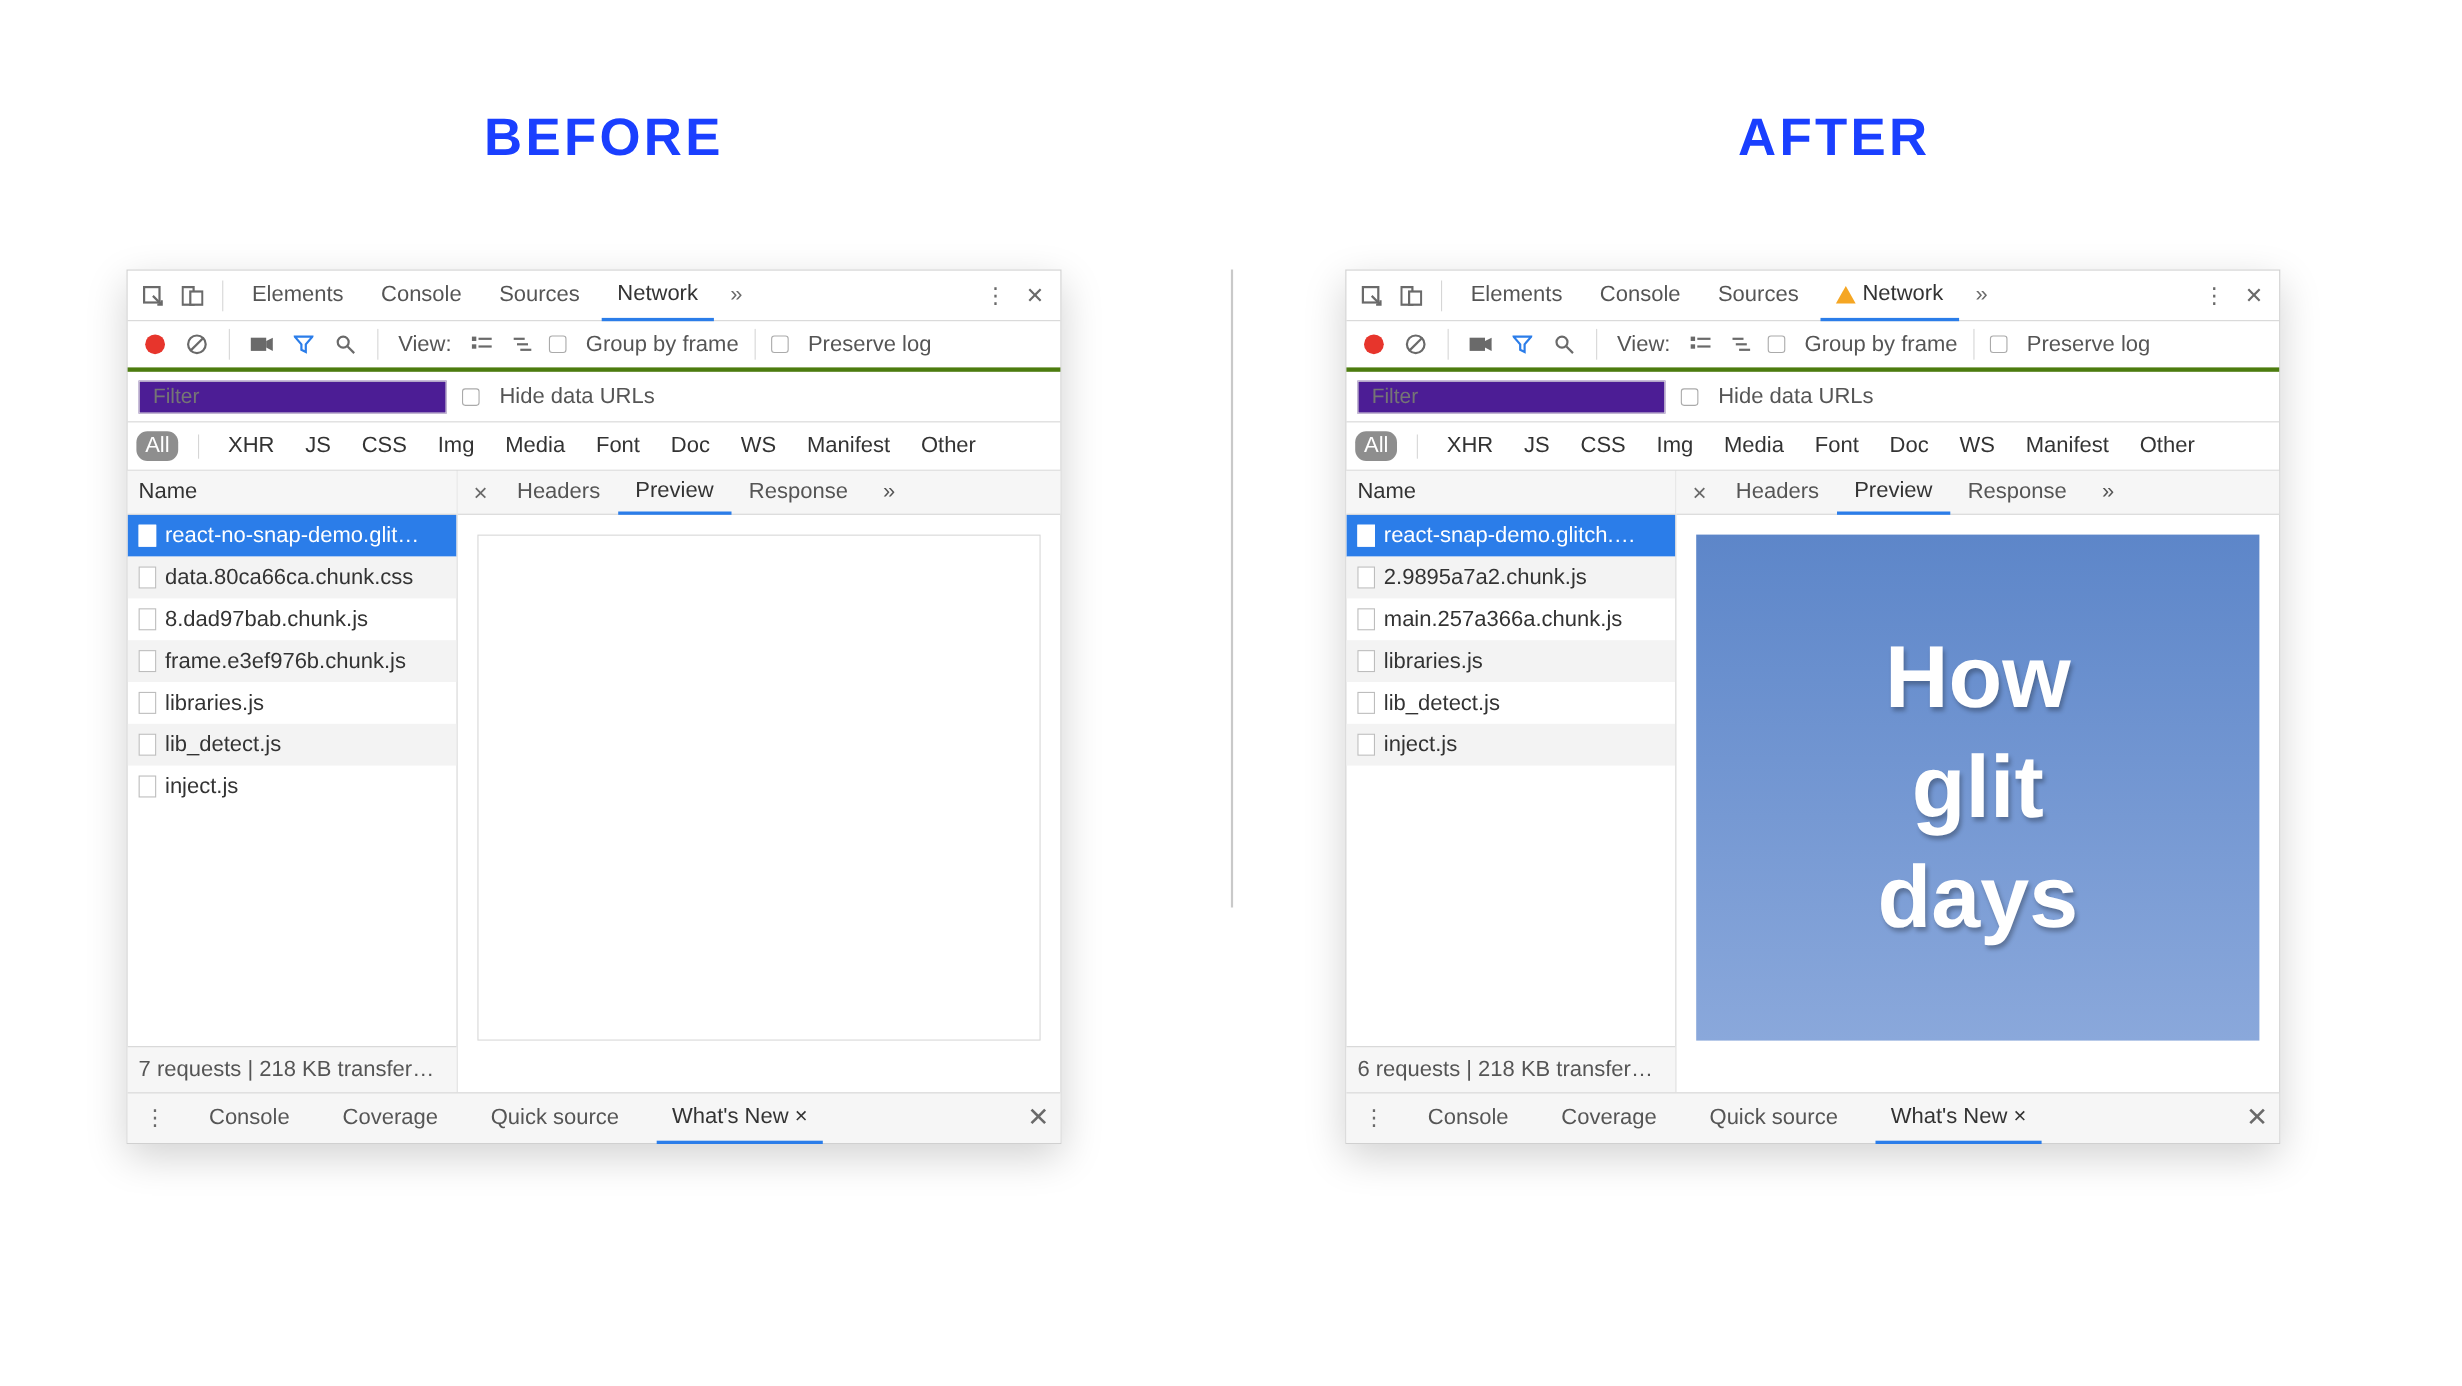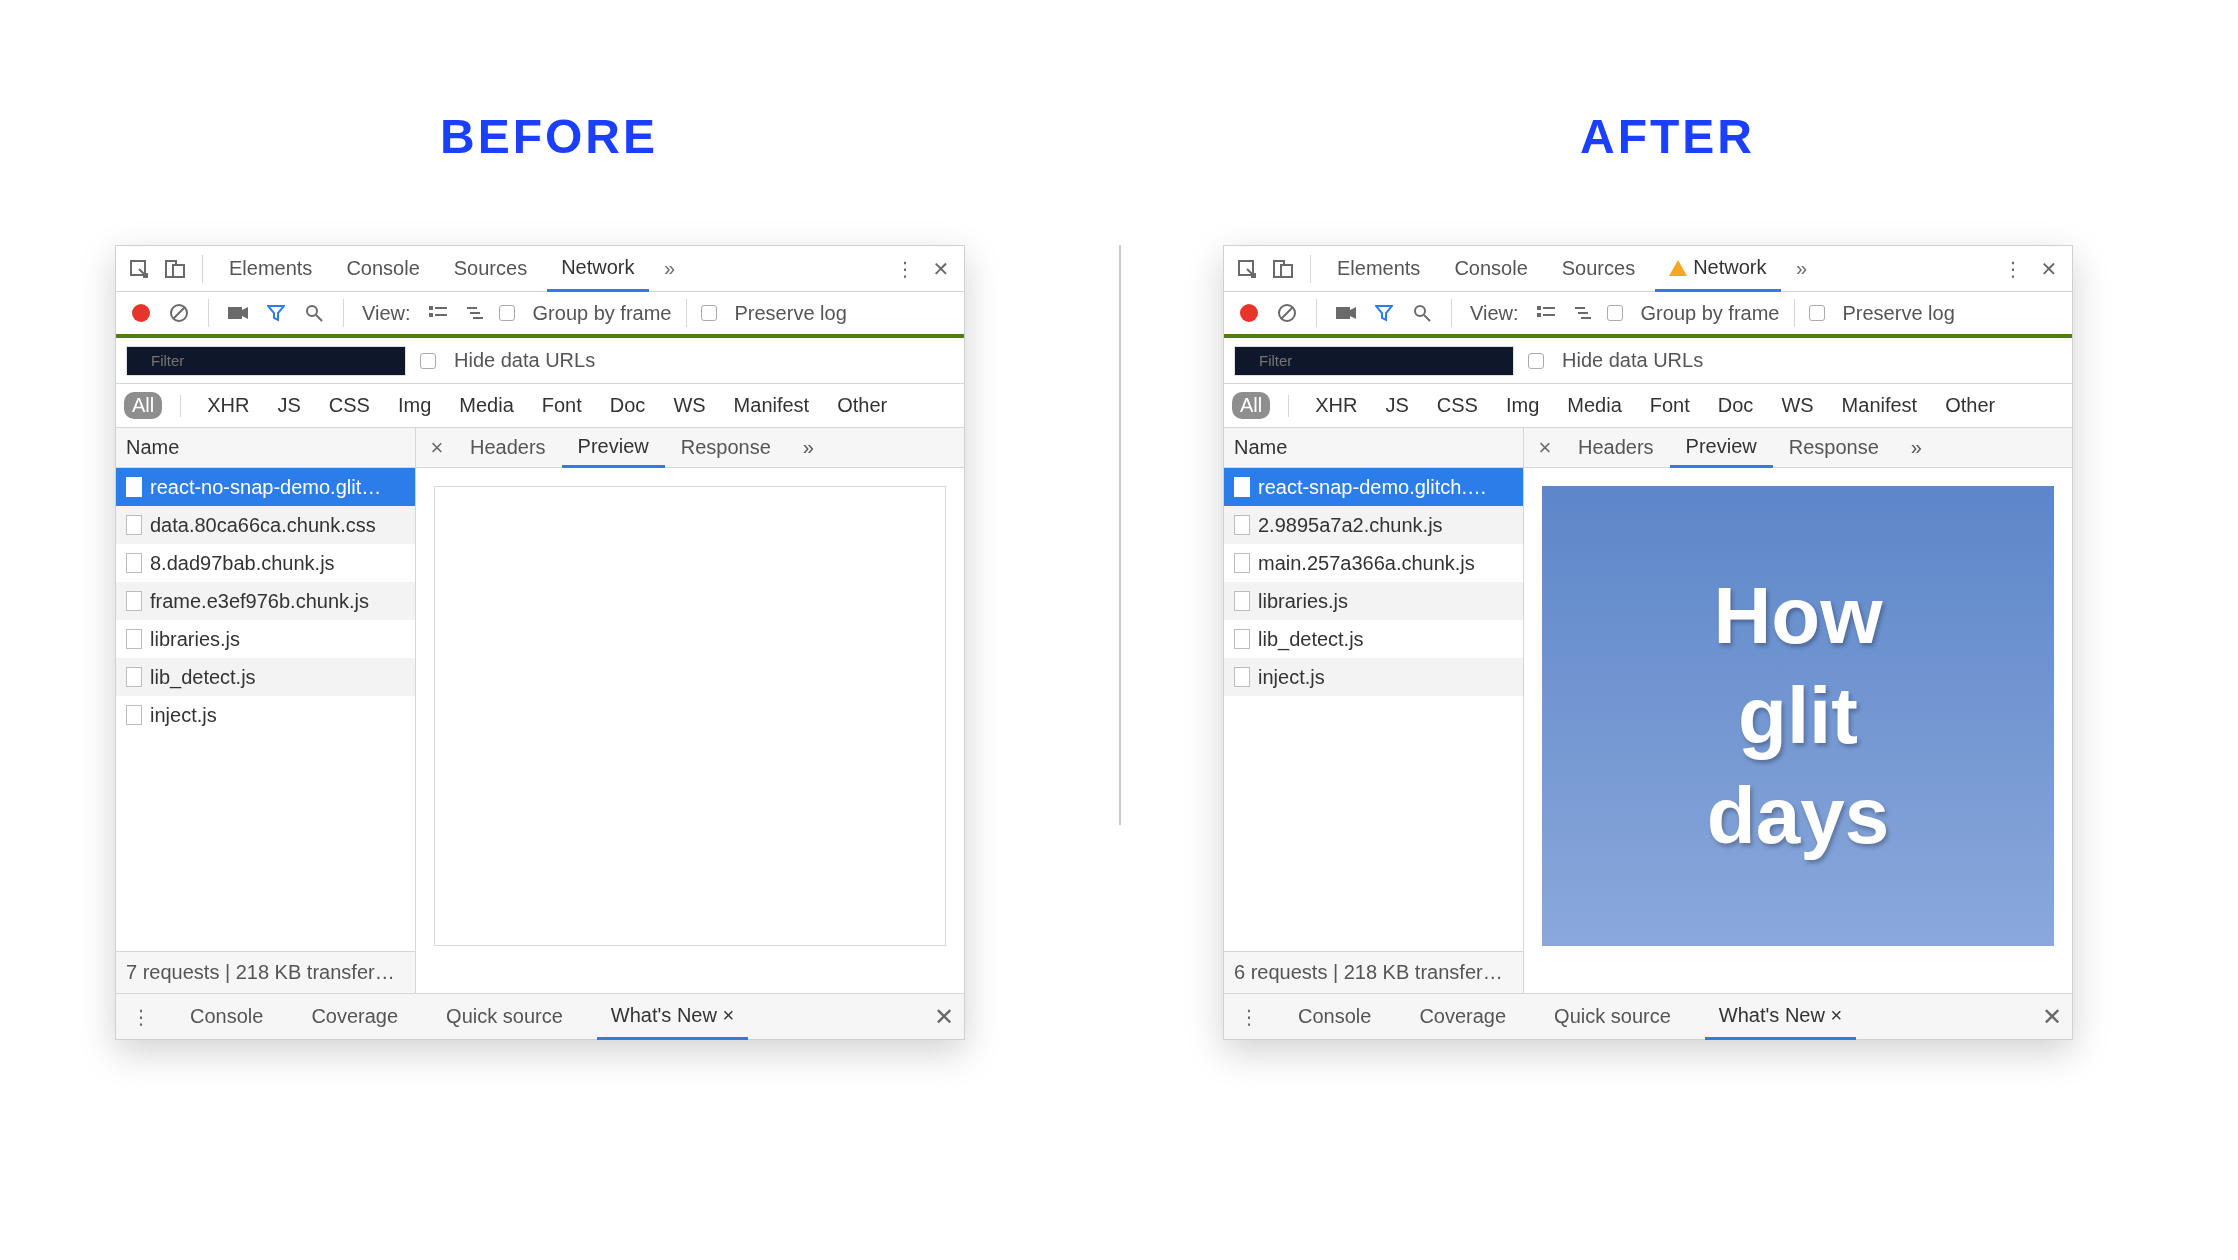"BEFORE" .title { top: 109px -> 98px }
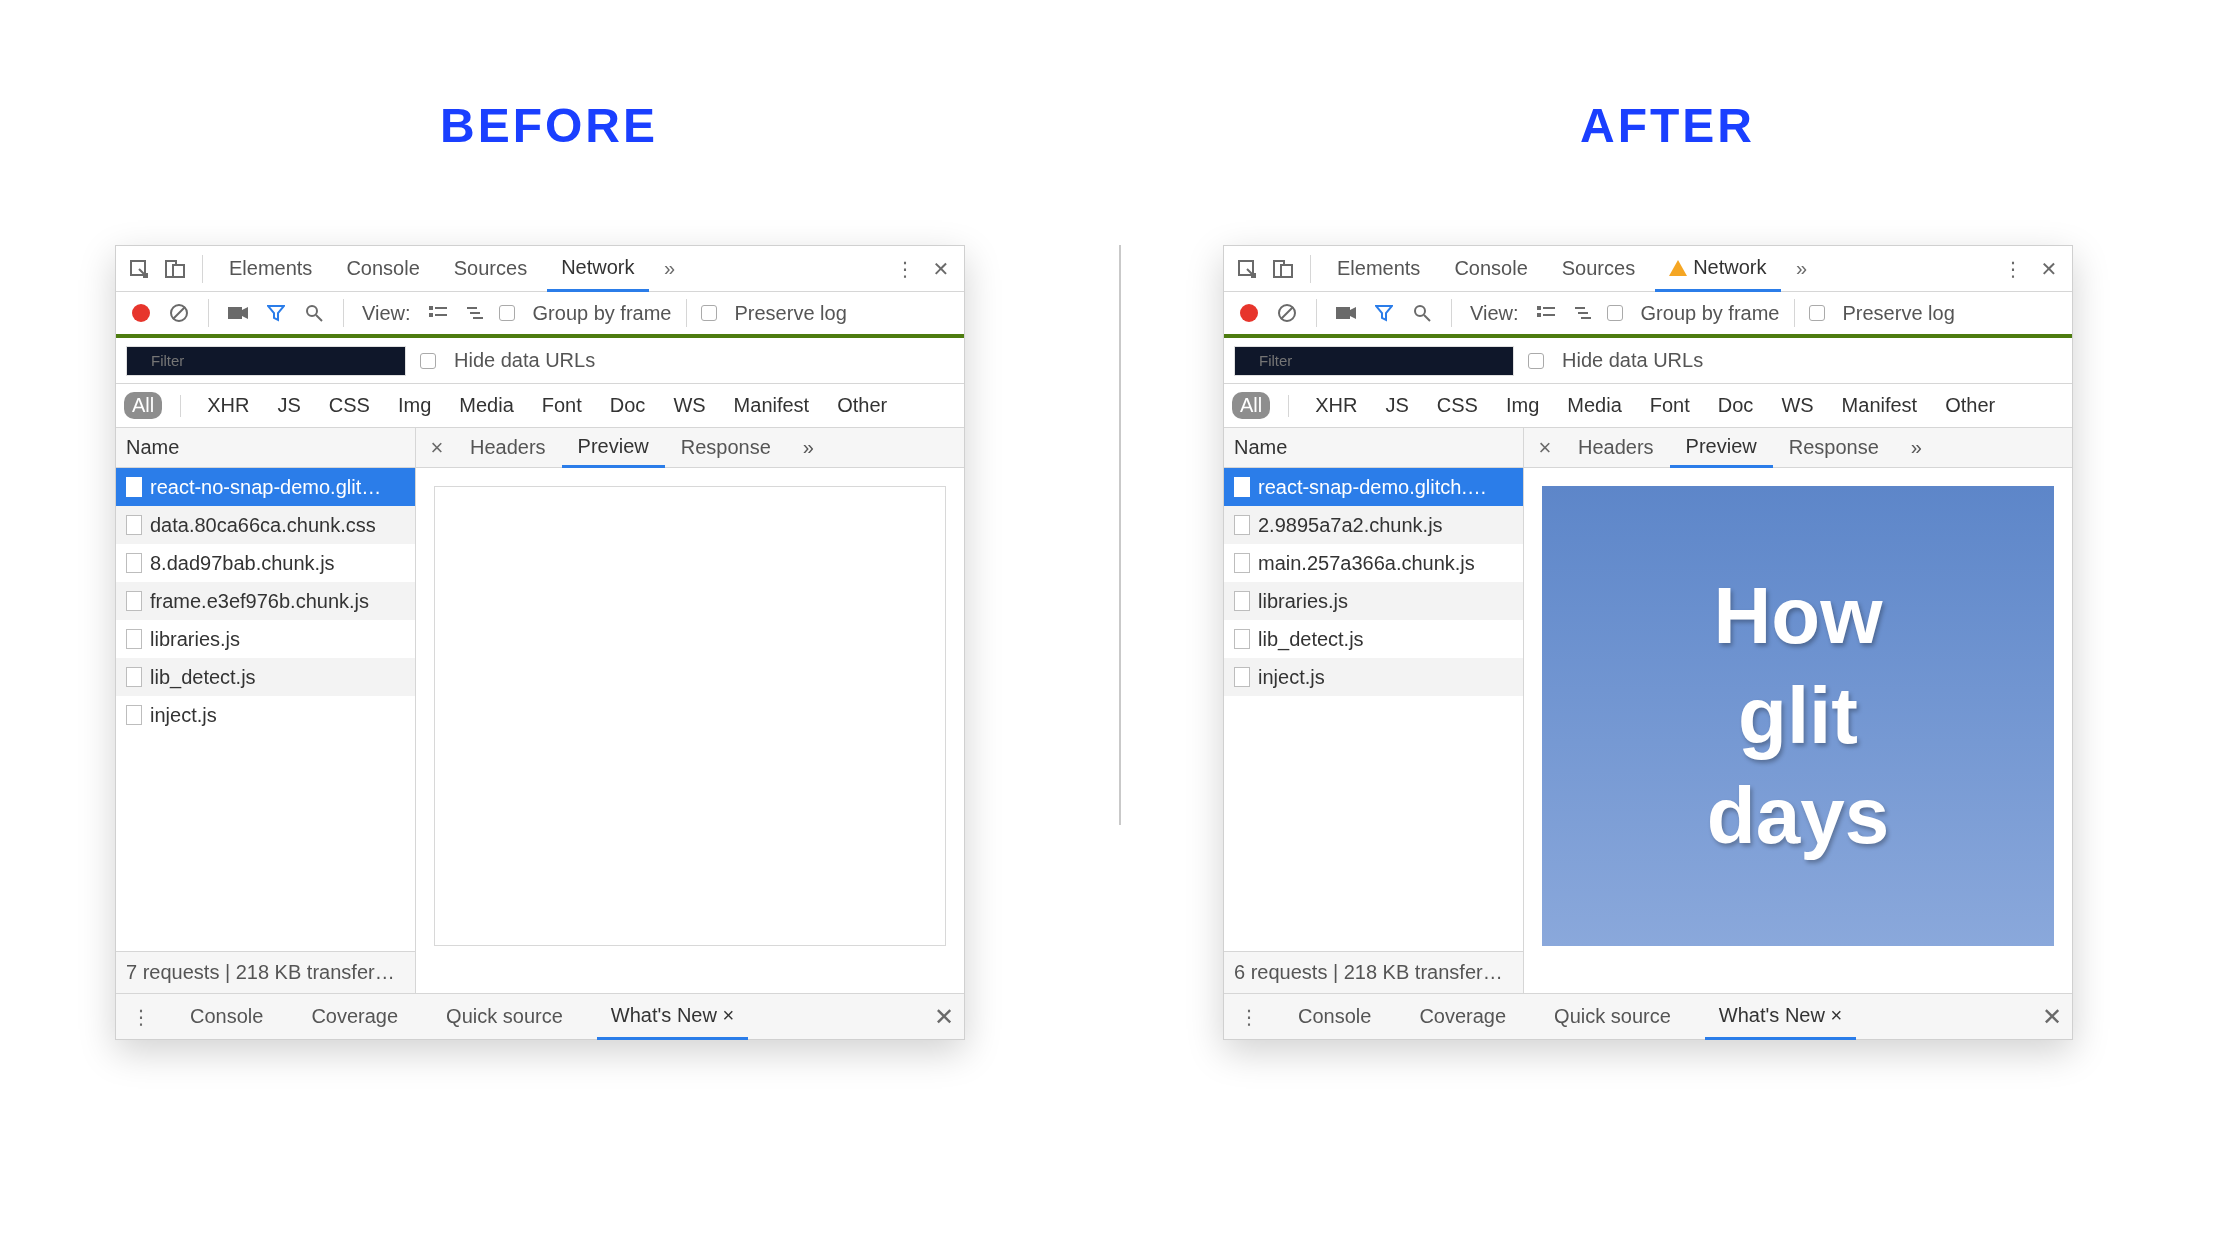"Filter" .filter-input { background: #0f172a -> #4c1d95; font-size: 15px -> 19px; padding: 2px 24px -> 2px 12px }
